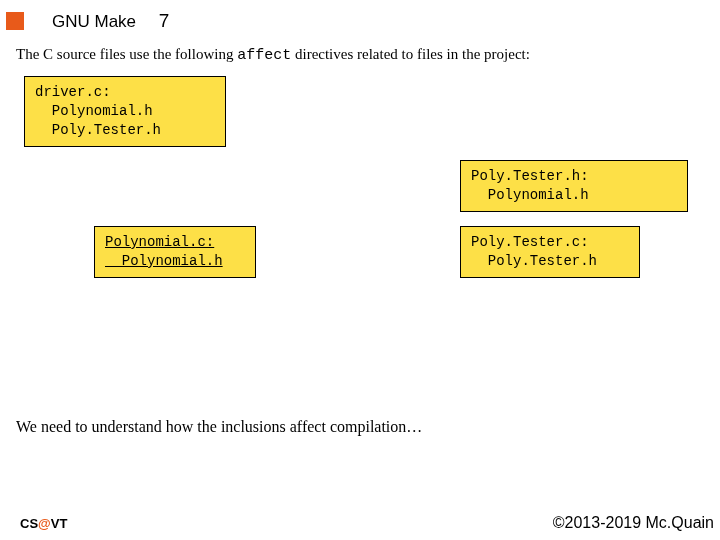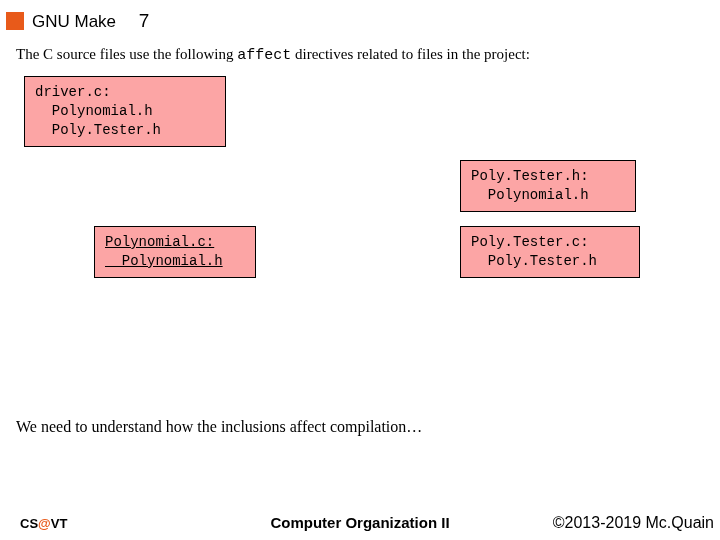"GNU Make 7" .header-right { margin-left: none -> 20px }
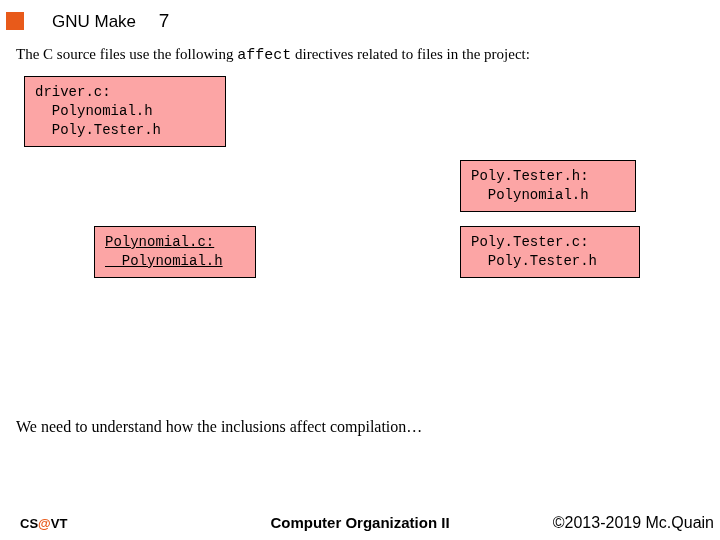"driver.c:" .dep-box { background: #fca5a5 -> #fde047 }
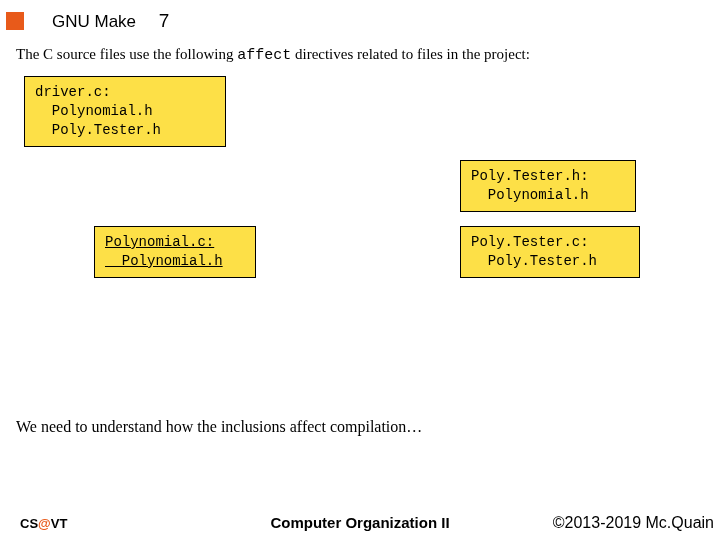"Poly.Tester.h:" .box2 { width: 176px -> 228px }
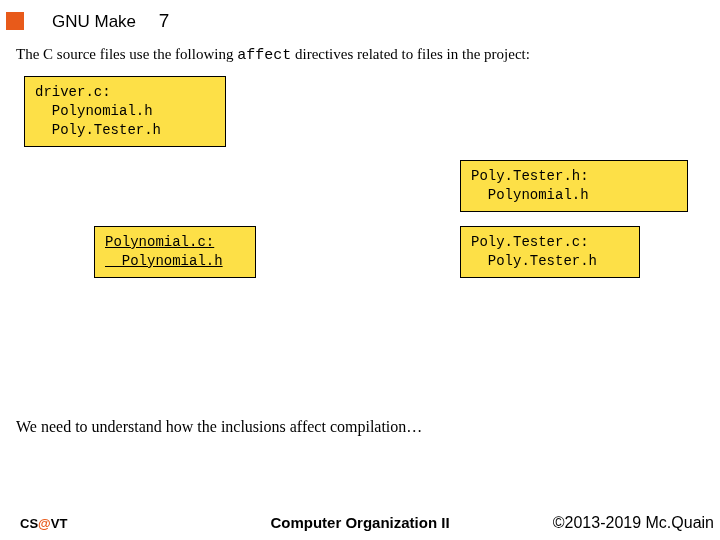"Computer Organization II" div.footer-center { html: <div>Computer Organization II</div> -> none }
